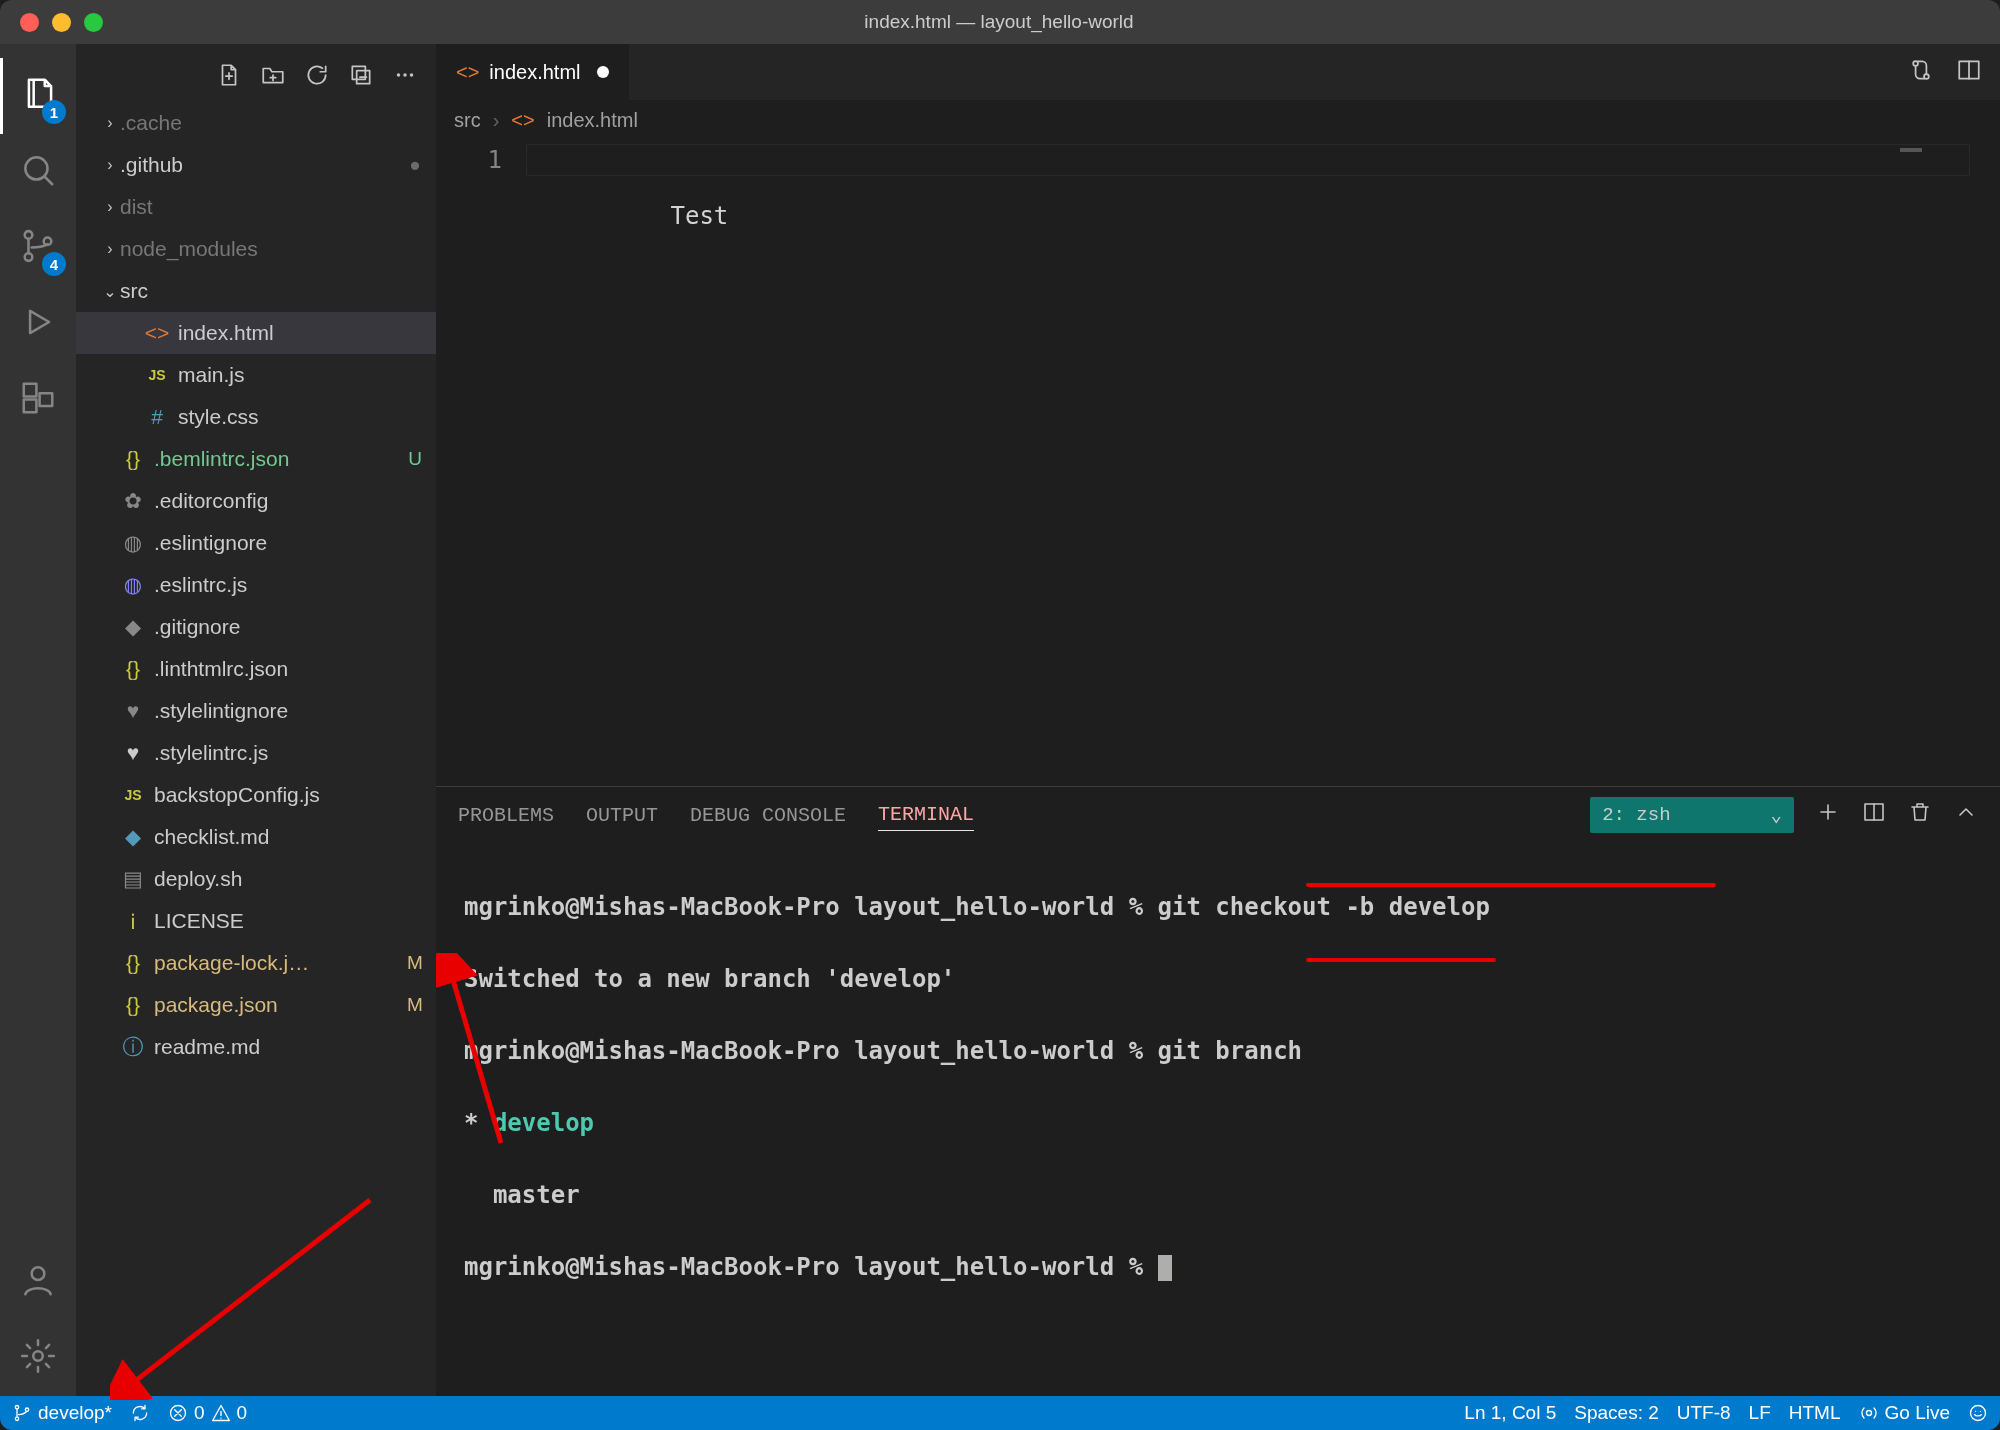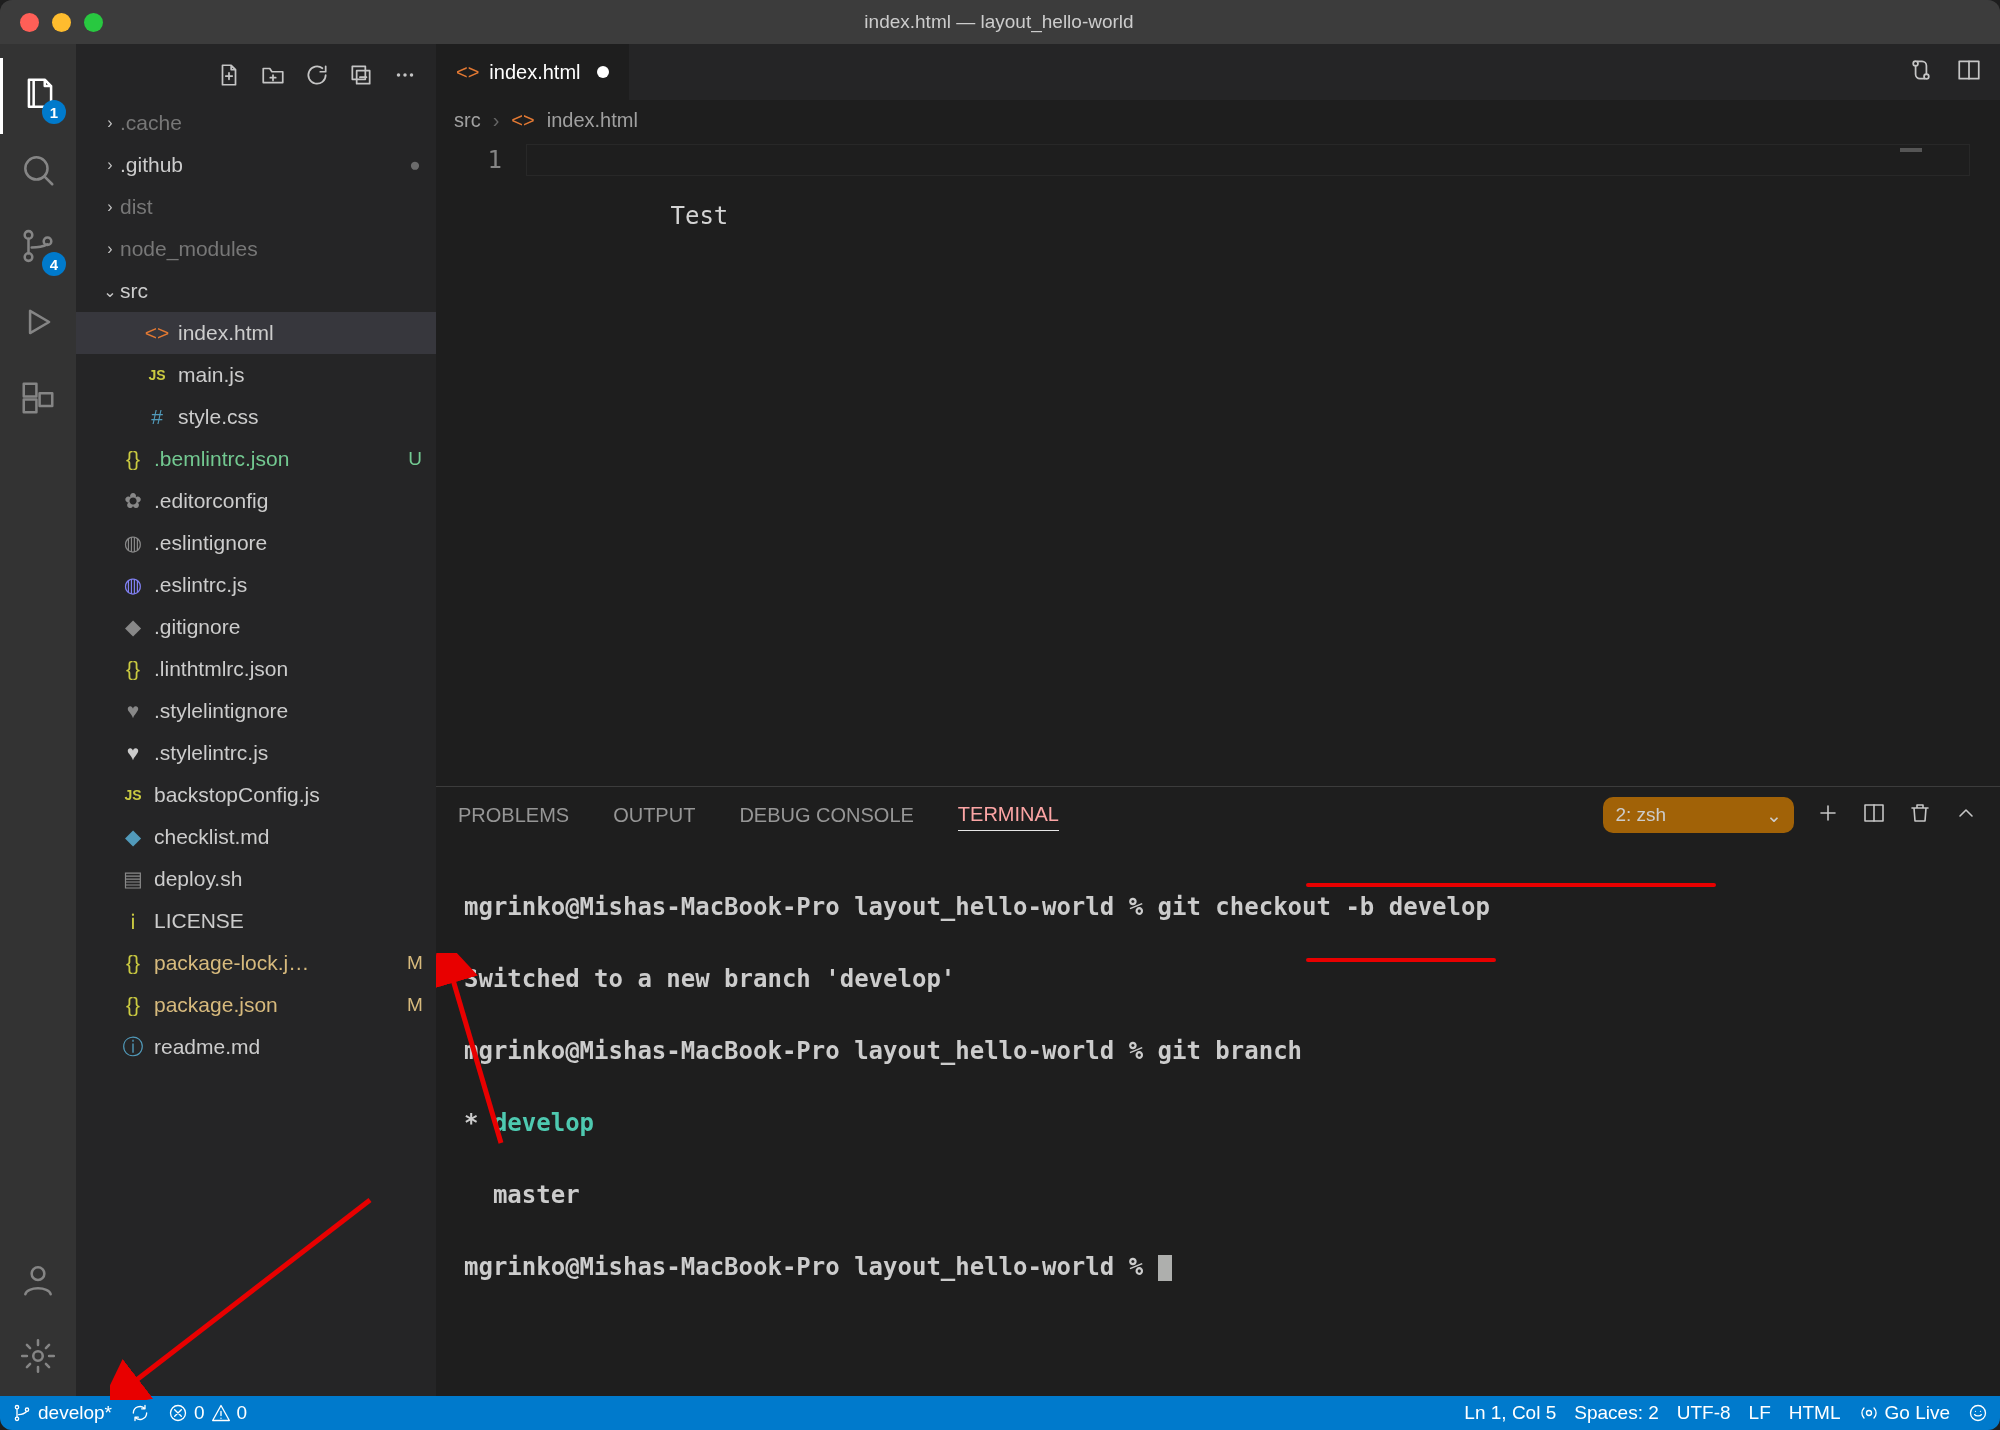"PROBLEMS" .panel-tabs { font-family: none -> Liberation Mono, monospace; gap: 44px -> 32px }
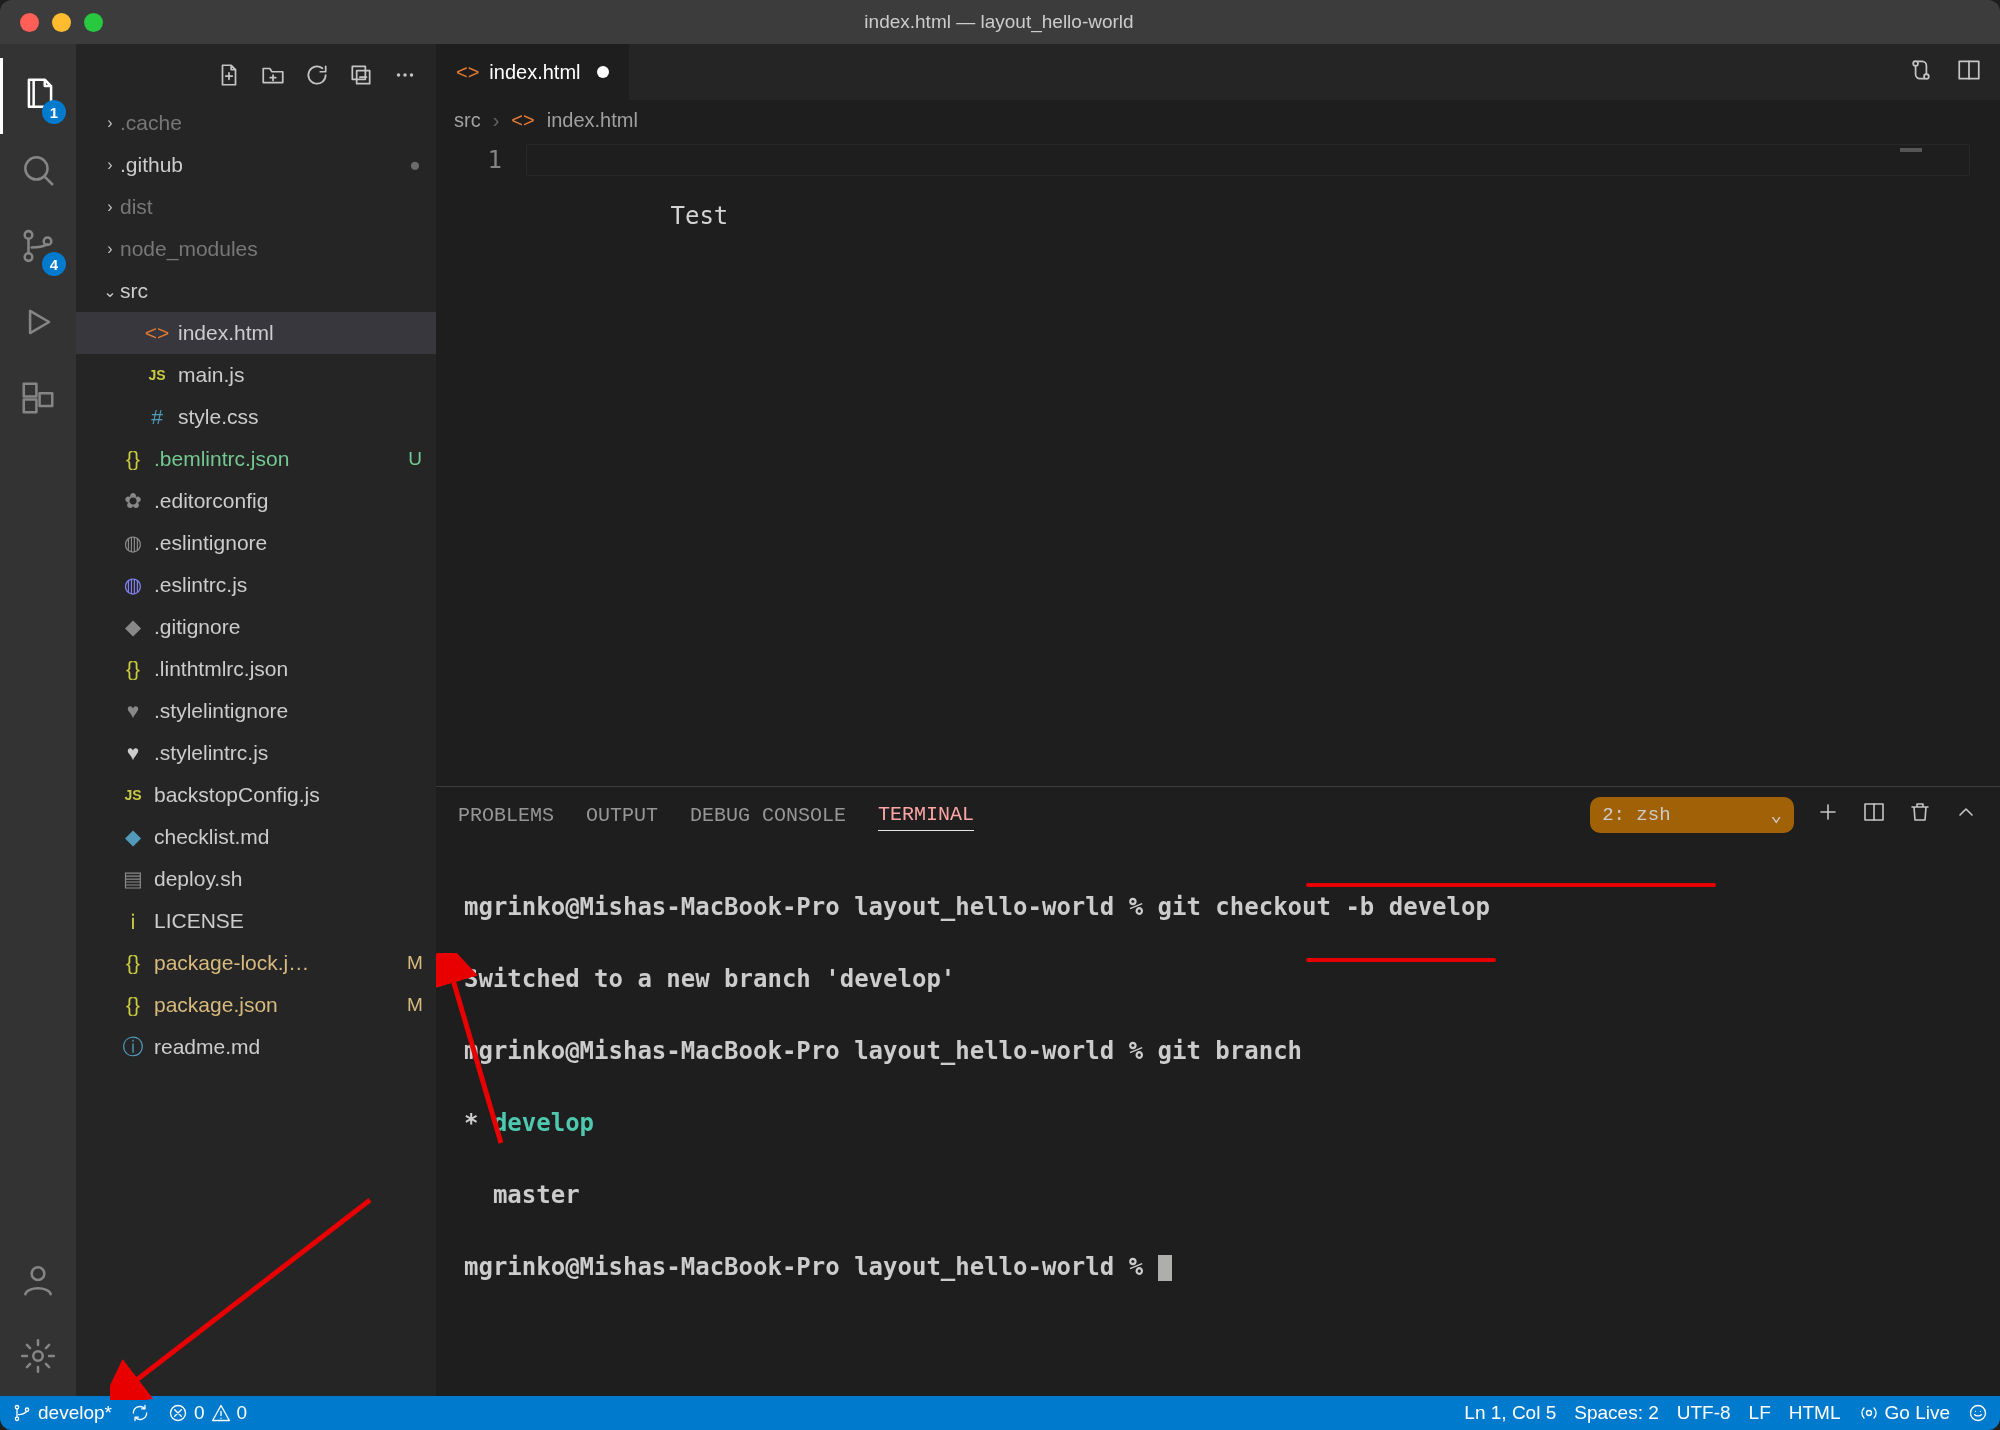"2: zsh" .term-picker { background: #a16207 -> #0f766e; border-radius: 10px -> 2px }
